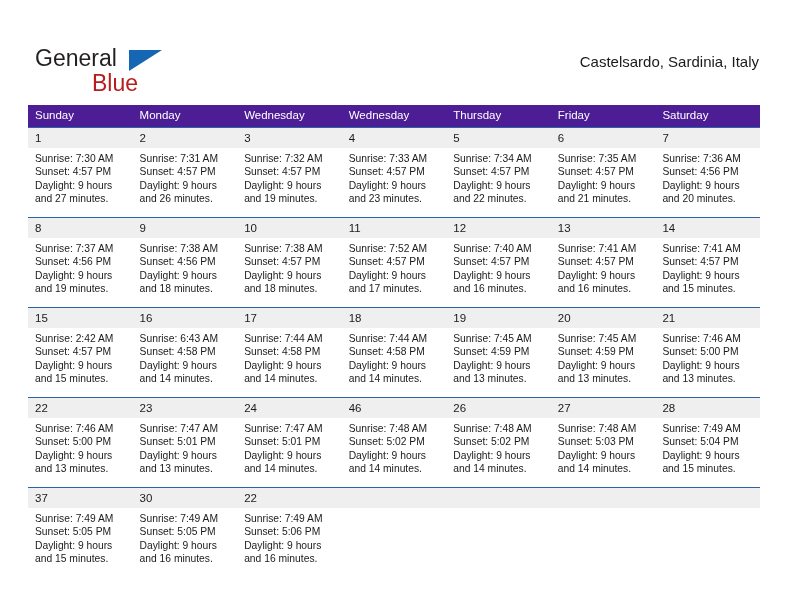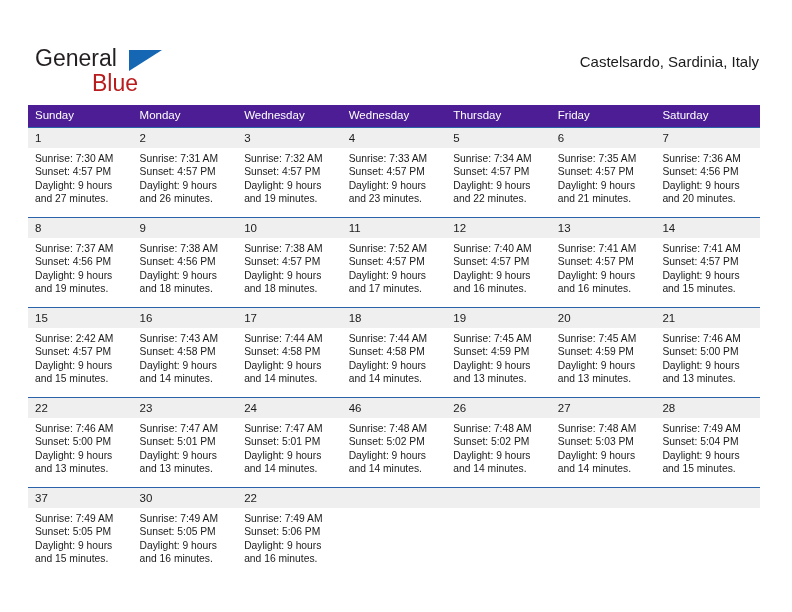"Sunrise: 7:43 AM" div { text: 7:43 -> 6:43 }
